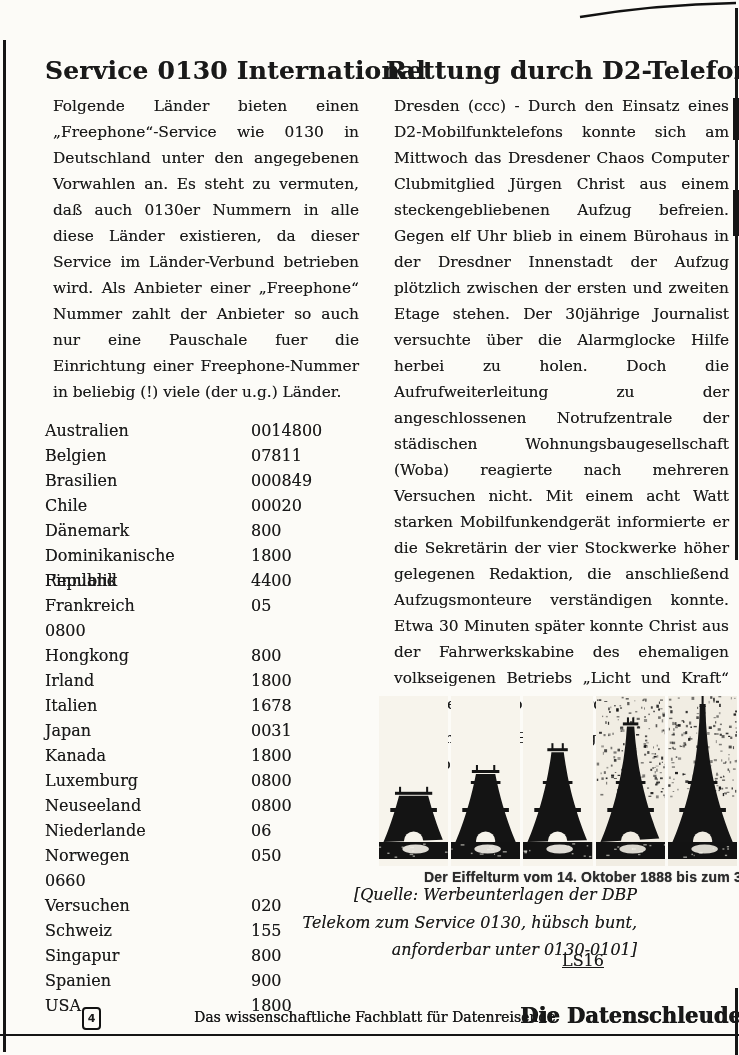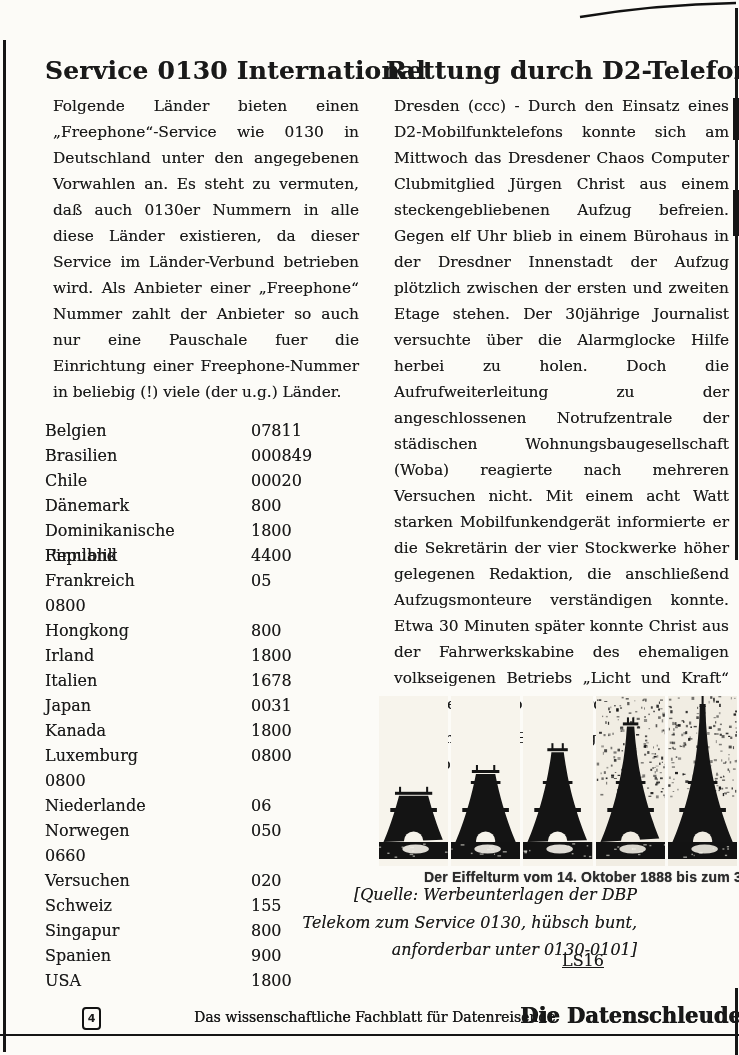"Australien" div.country-row { html: none -> <div> <span>Australien</span> <span>0014800</span> </div> }
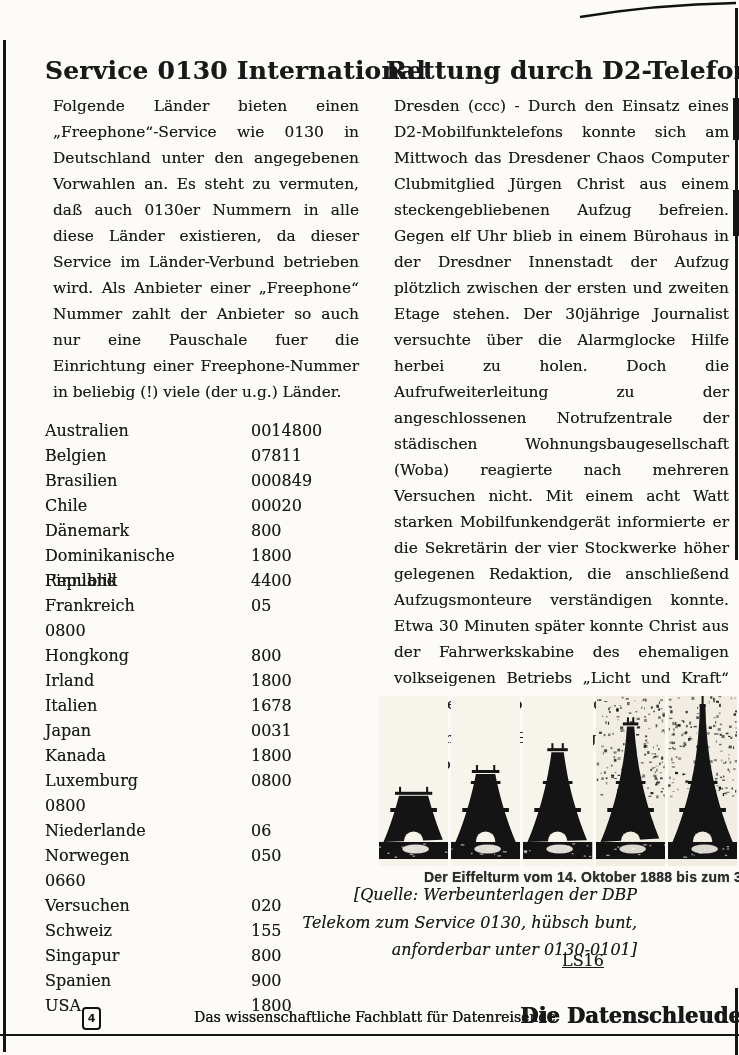"Neuseeland" span.country-name { html: none -> <span>Neuseeland</span> }
